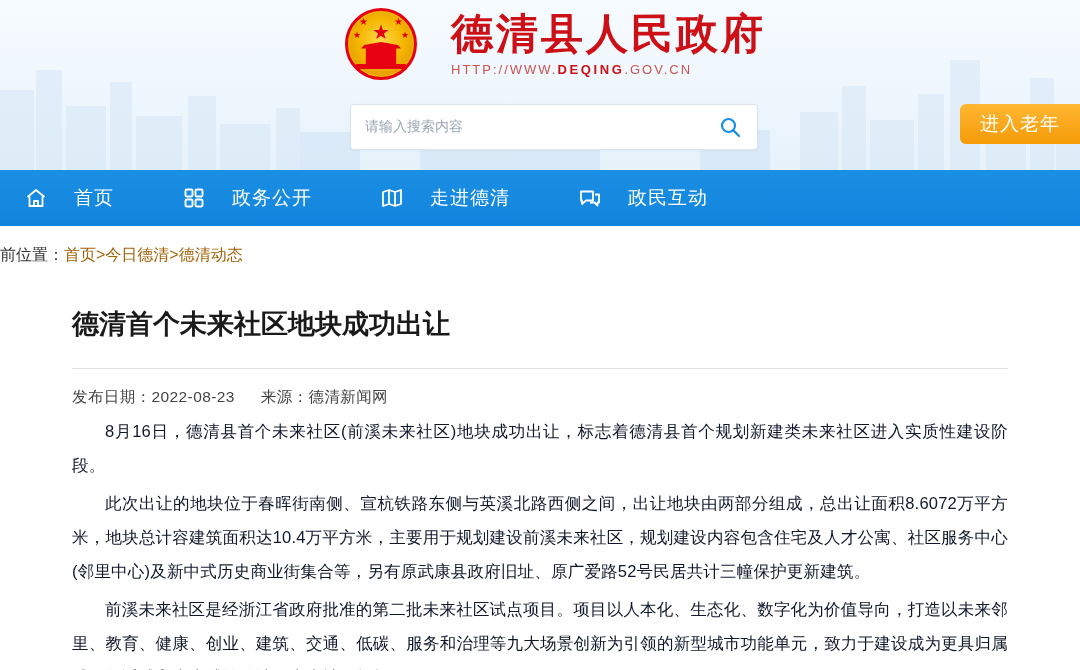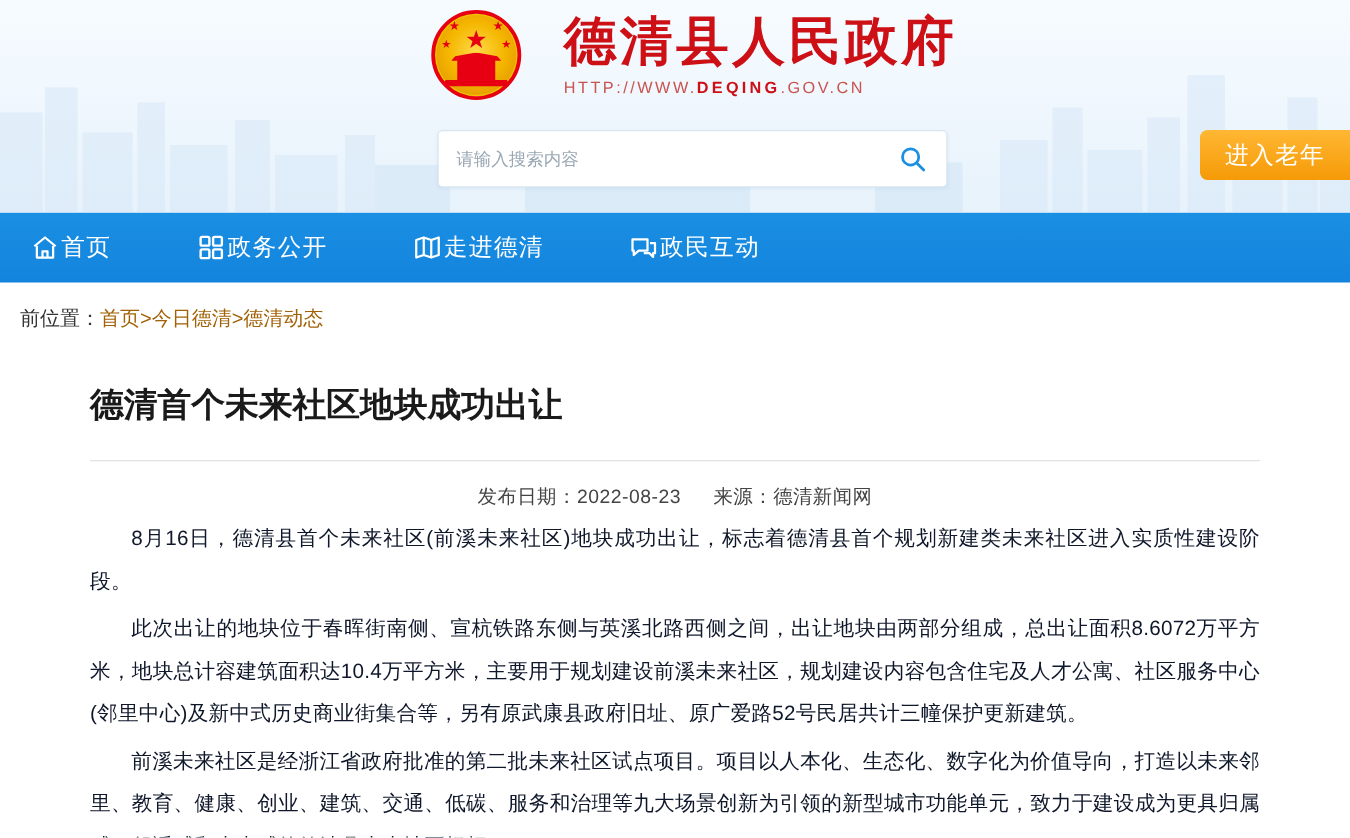"请输入搜索内容" .searchbox input { font-family: Liberation Sans, sans-serif -> Liberation Mono, monospace }
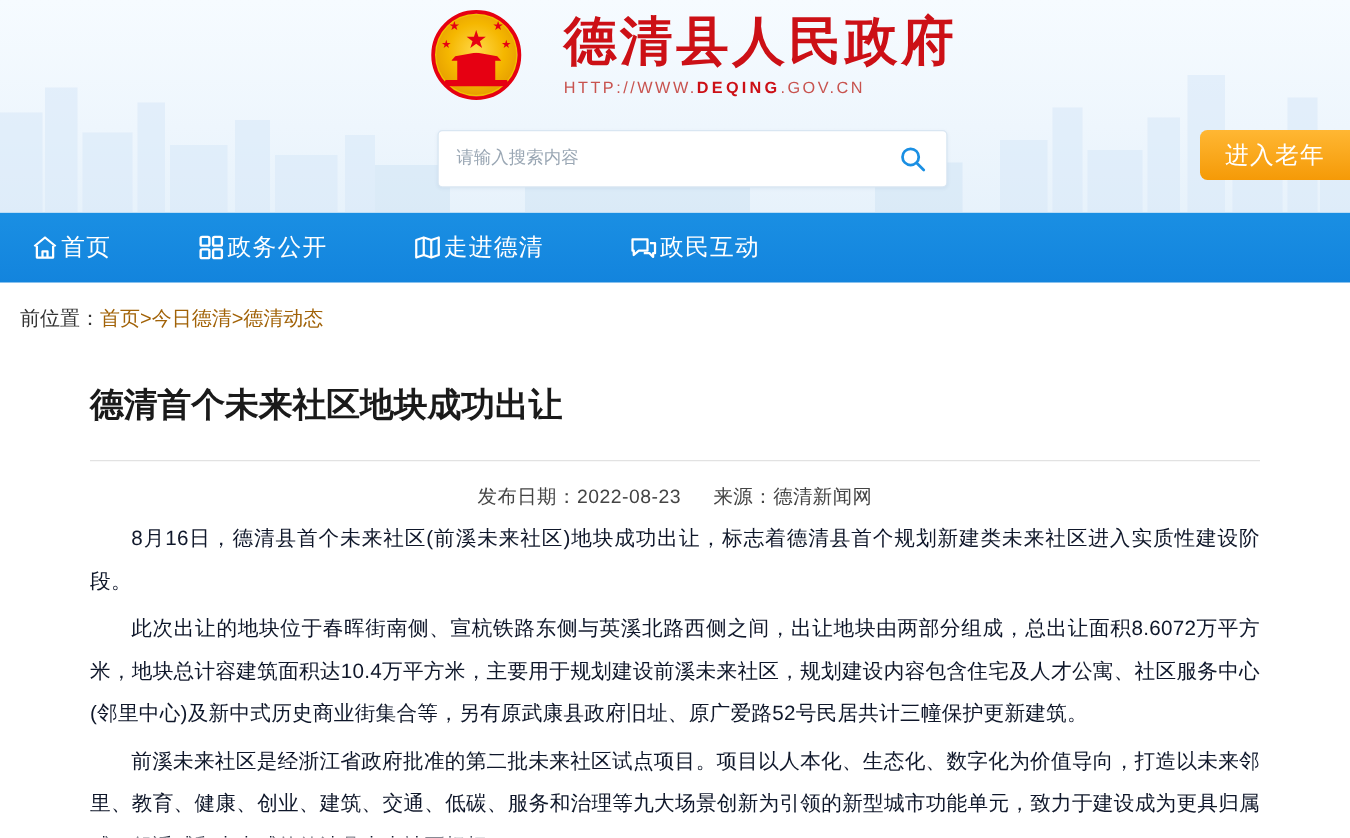"首页" .nav-item { gap: 1px -> 26px }
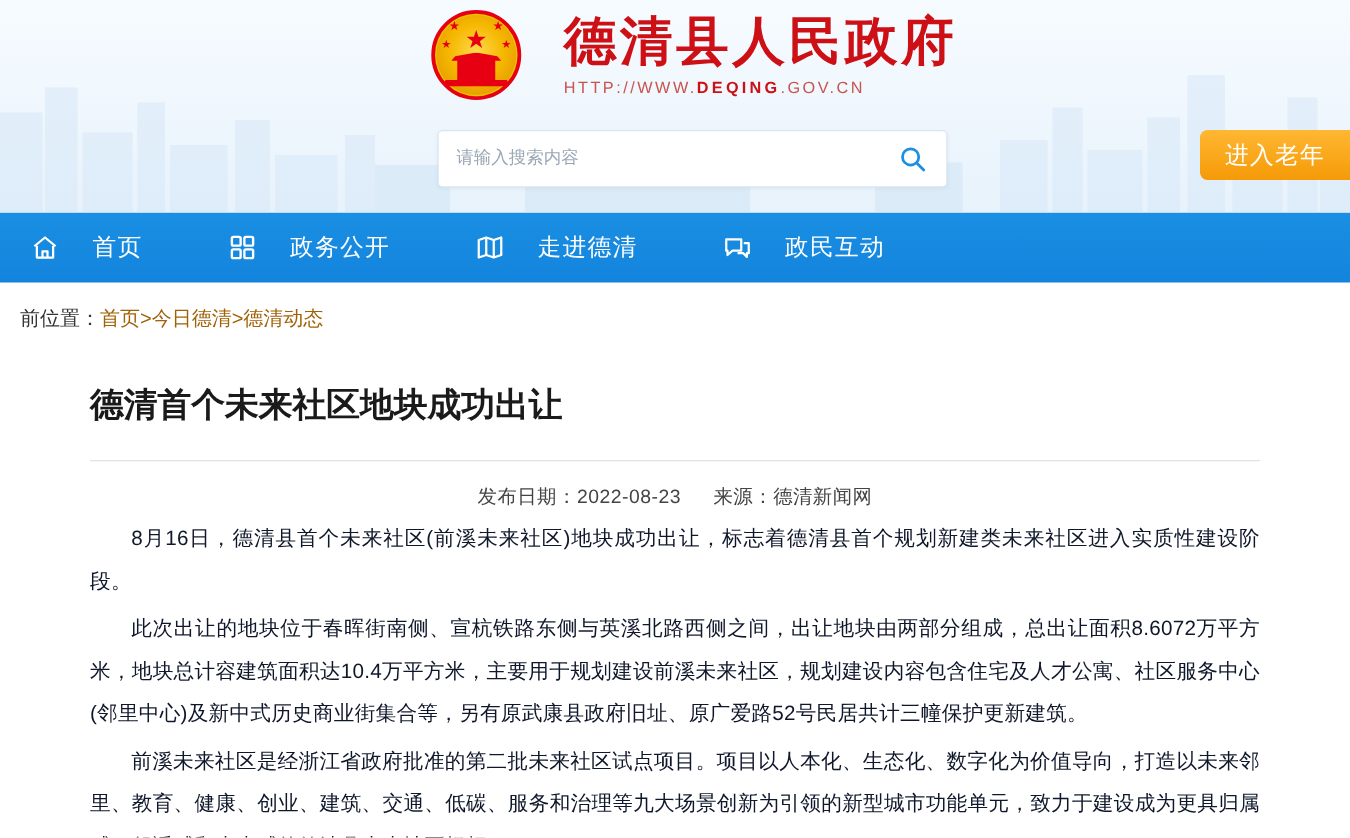"前位置：" .breadcrumb { padding-left: 16px -> 0 }
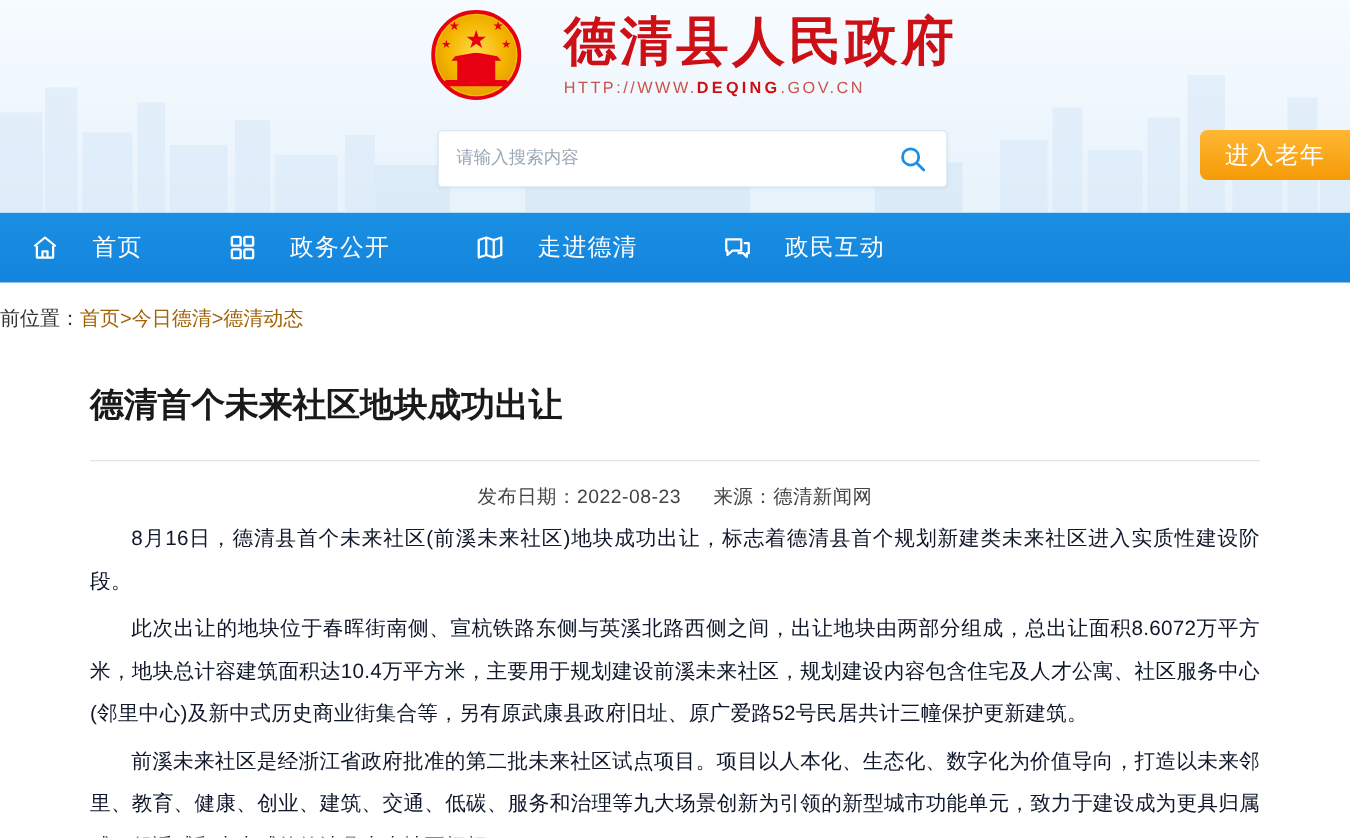"发布日期：2022-08-23 来源：德清新闻网" .meta { text-align: center -> none }
